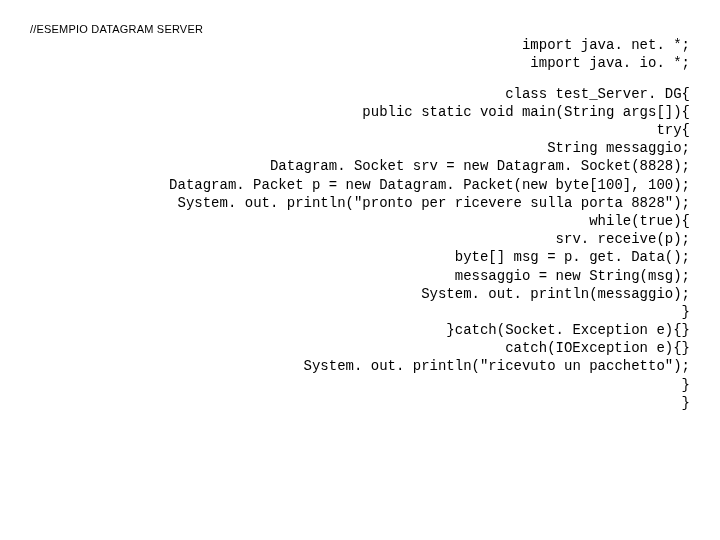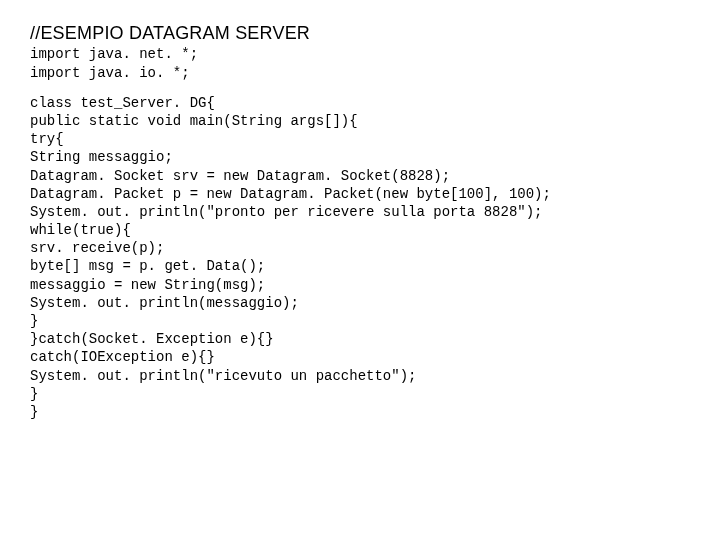"//ESEMPIO DATAGRAM SERVER" .heading { font-size: 18px -> 11px }
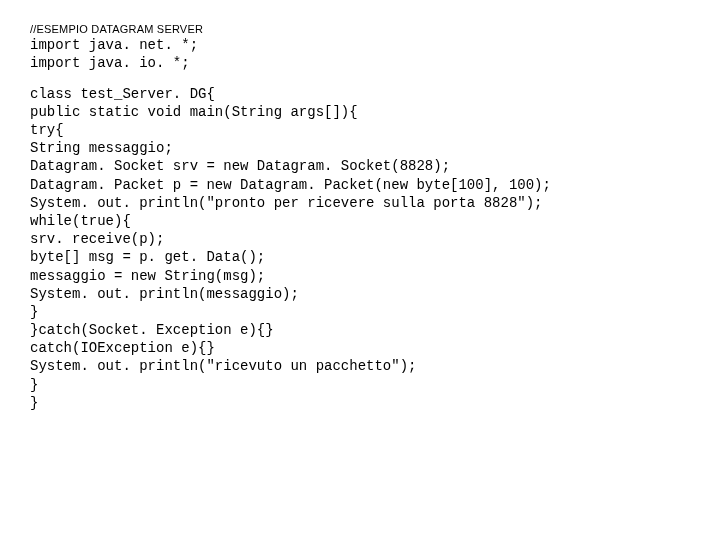"import java. net. *;" .code-block { text-align: none -> right }
